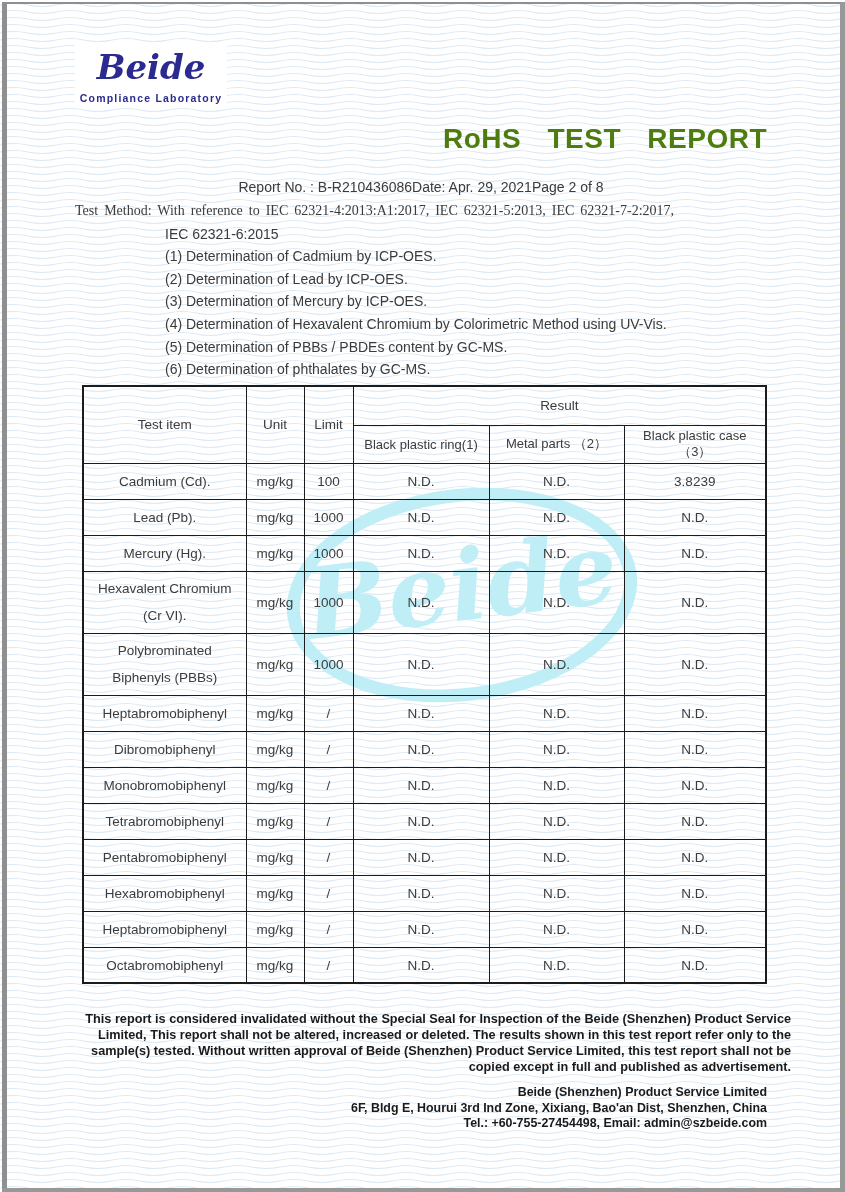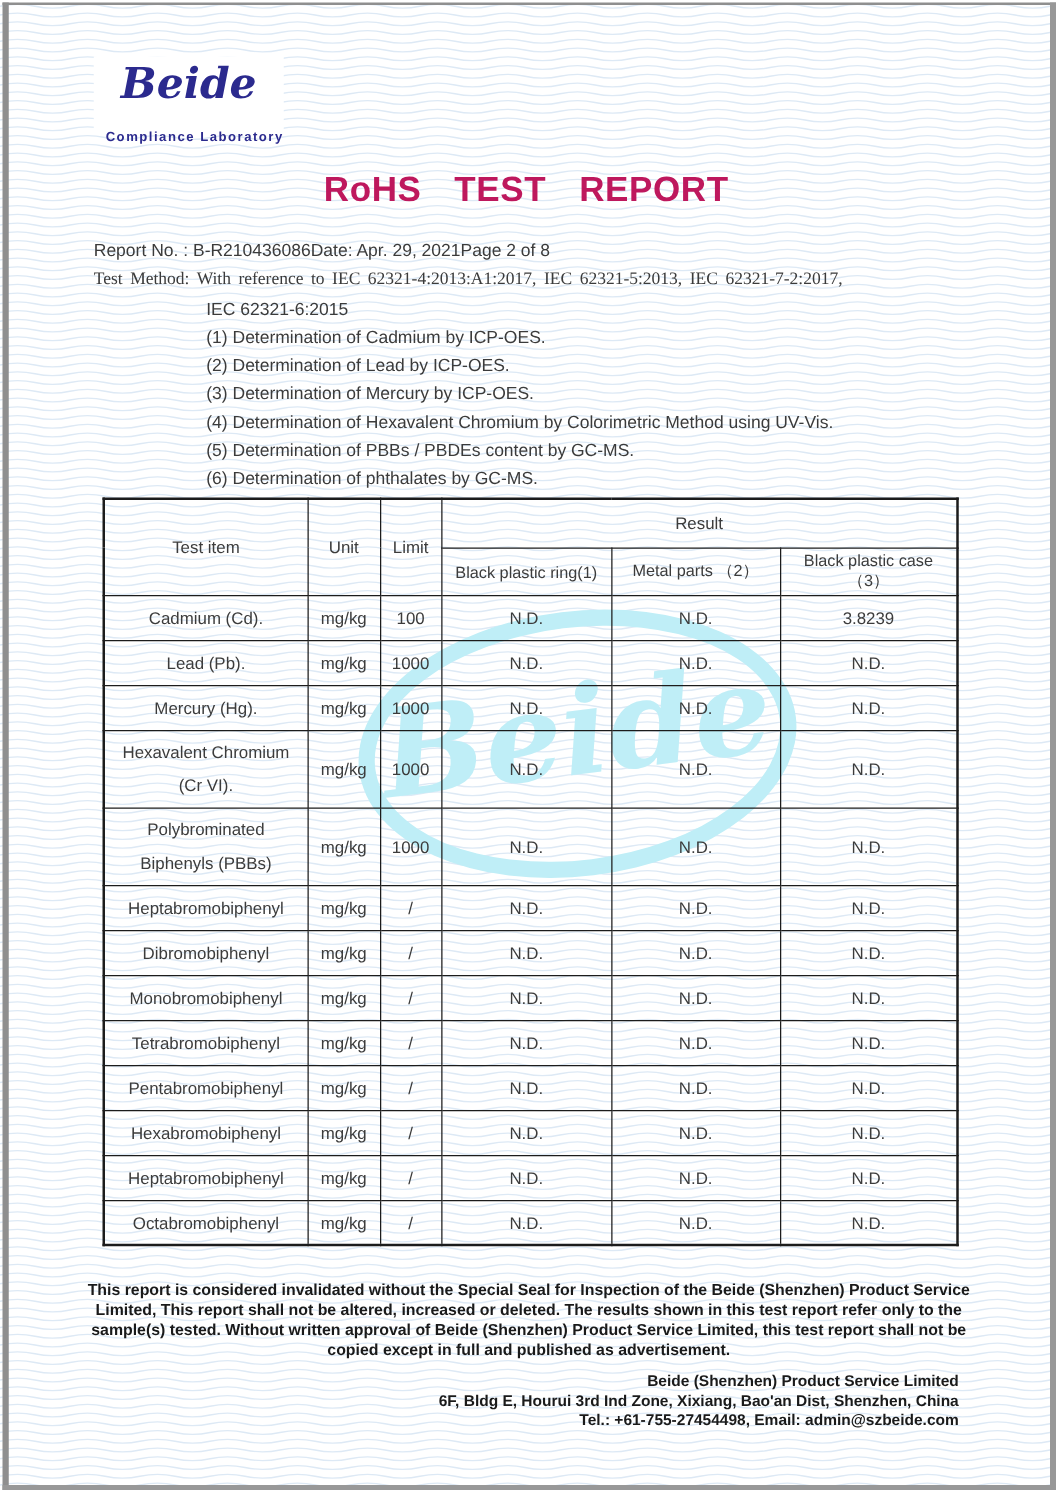"Compliance Laboratory" .logo-sub { margin-top: 17px -> 5px; text-align: right -> none }
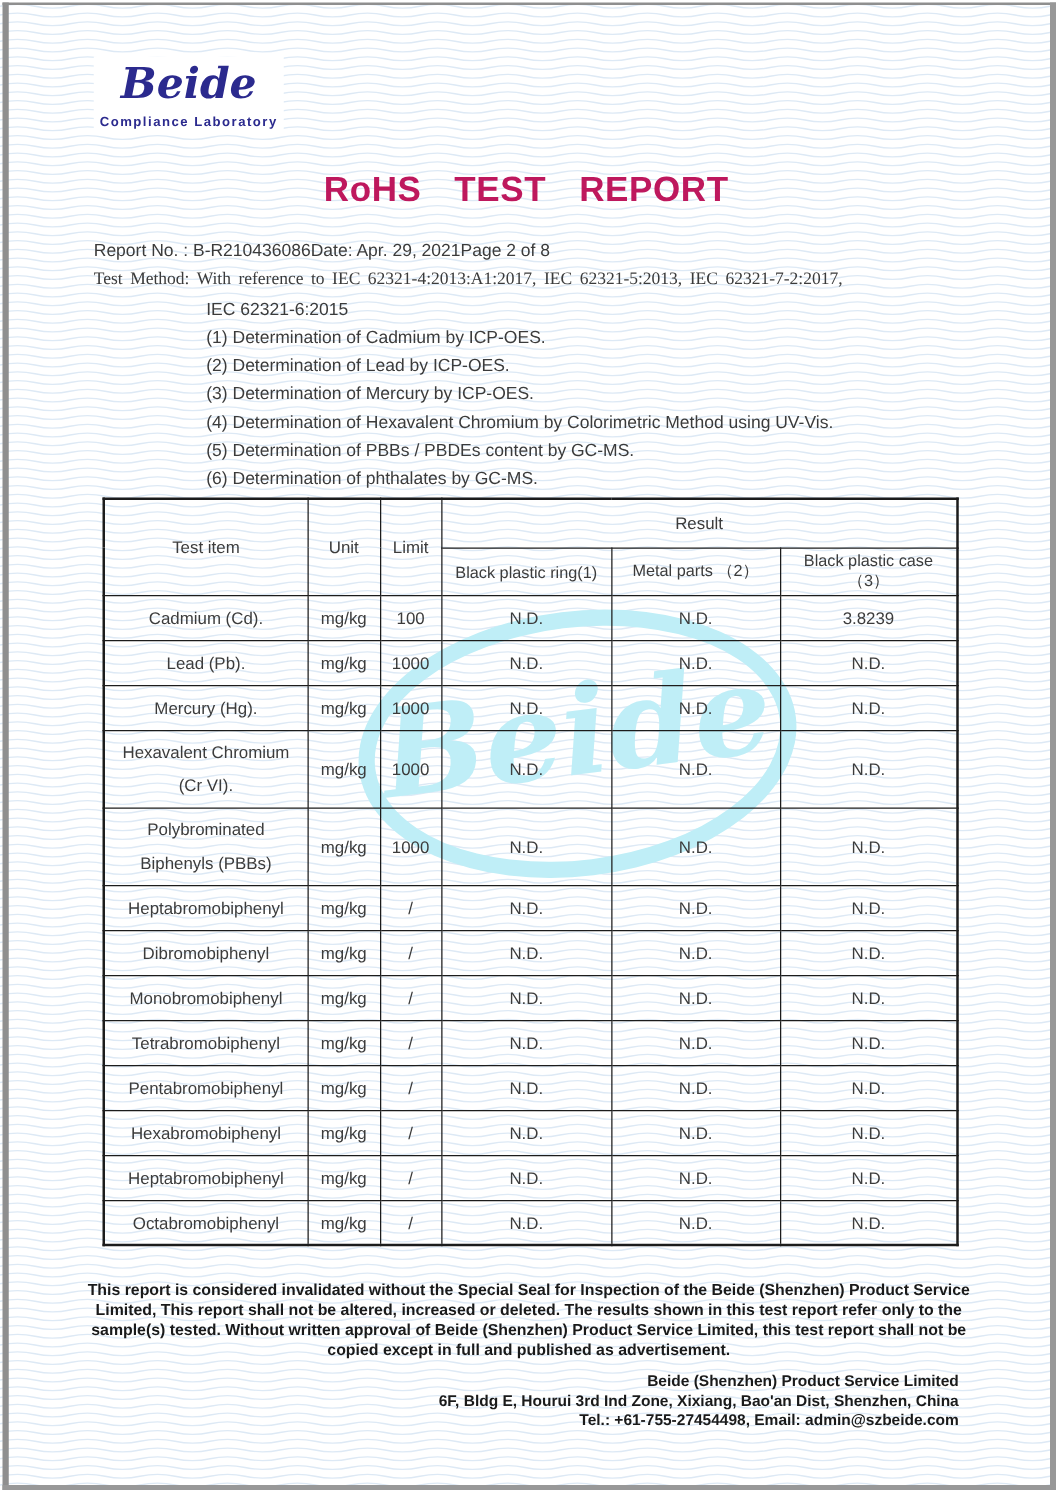"RoHS TEST REPORT" .title { color: #be185d -> #4d7c0f; margin: 13px -> 0; text-align: center -> right }
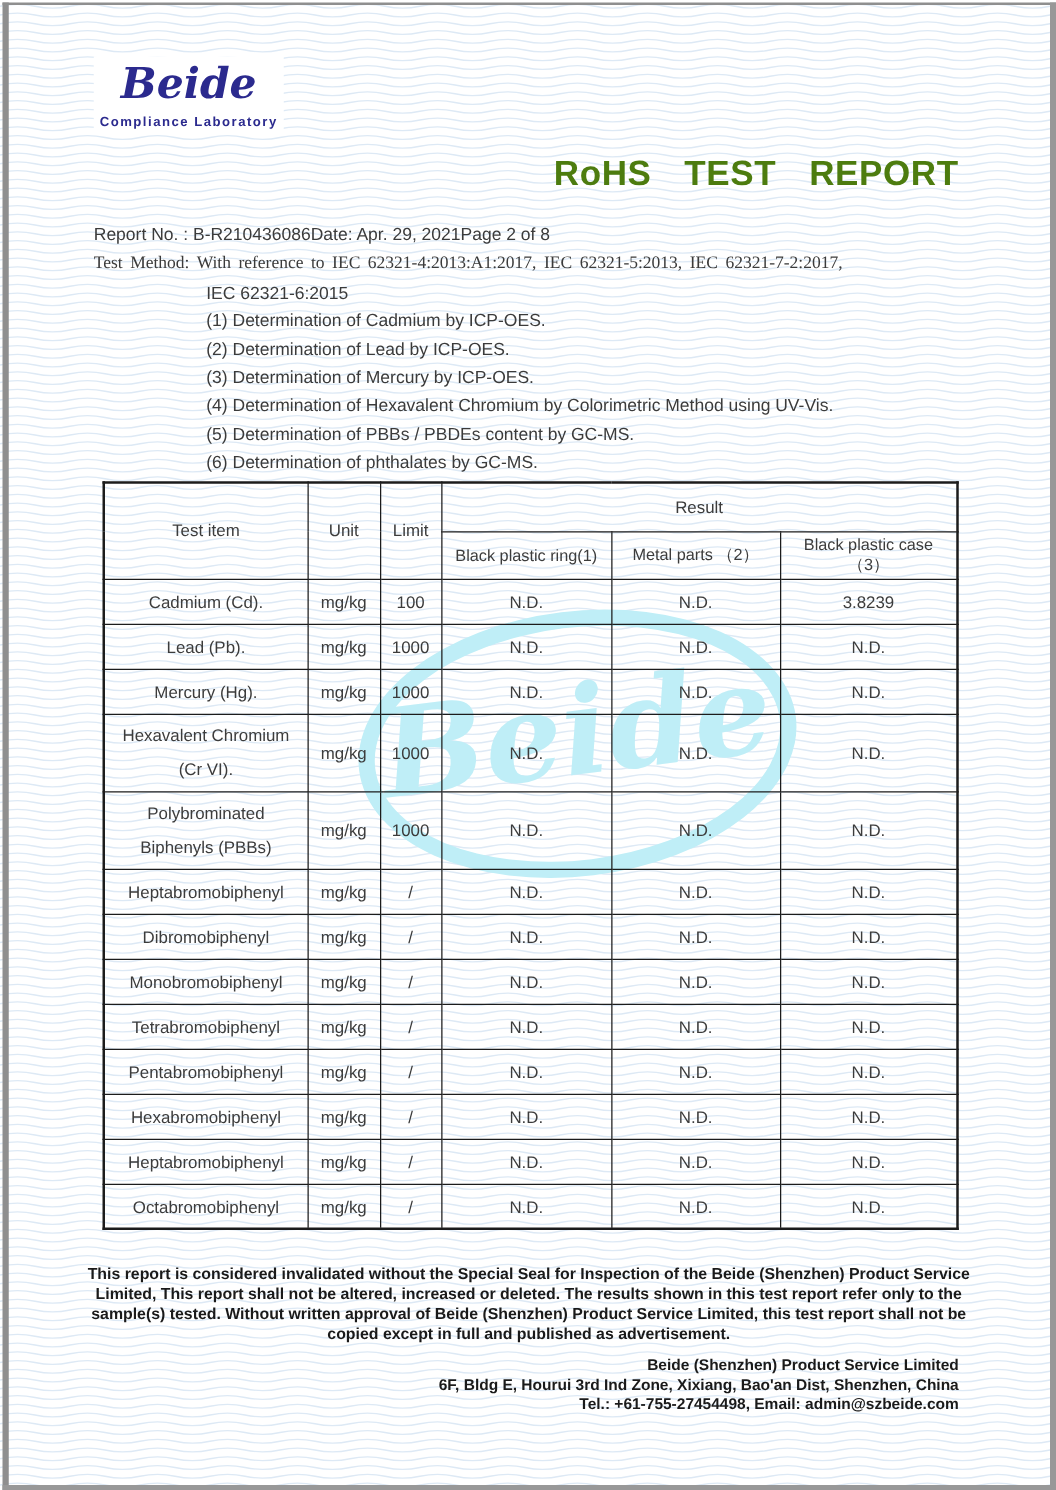"Report No. : B-R210436086" .meta { justify-content: flex-start -> center }
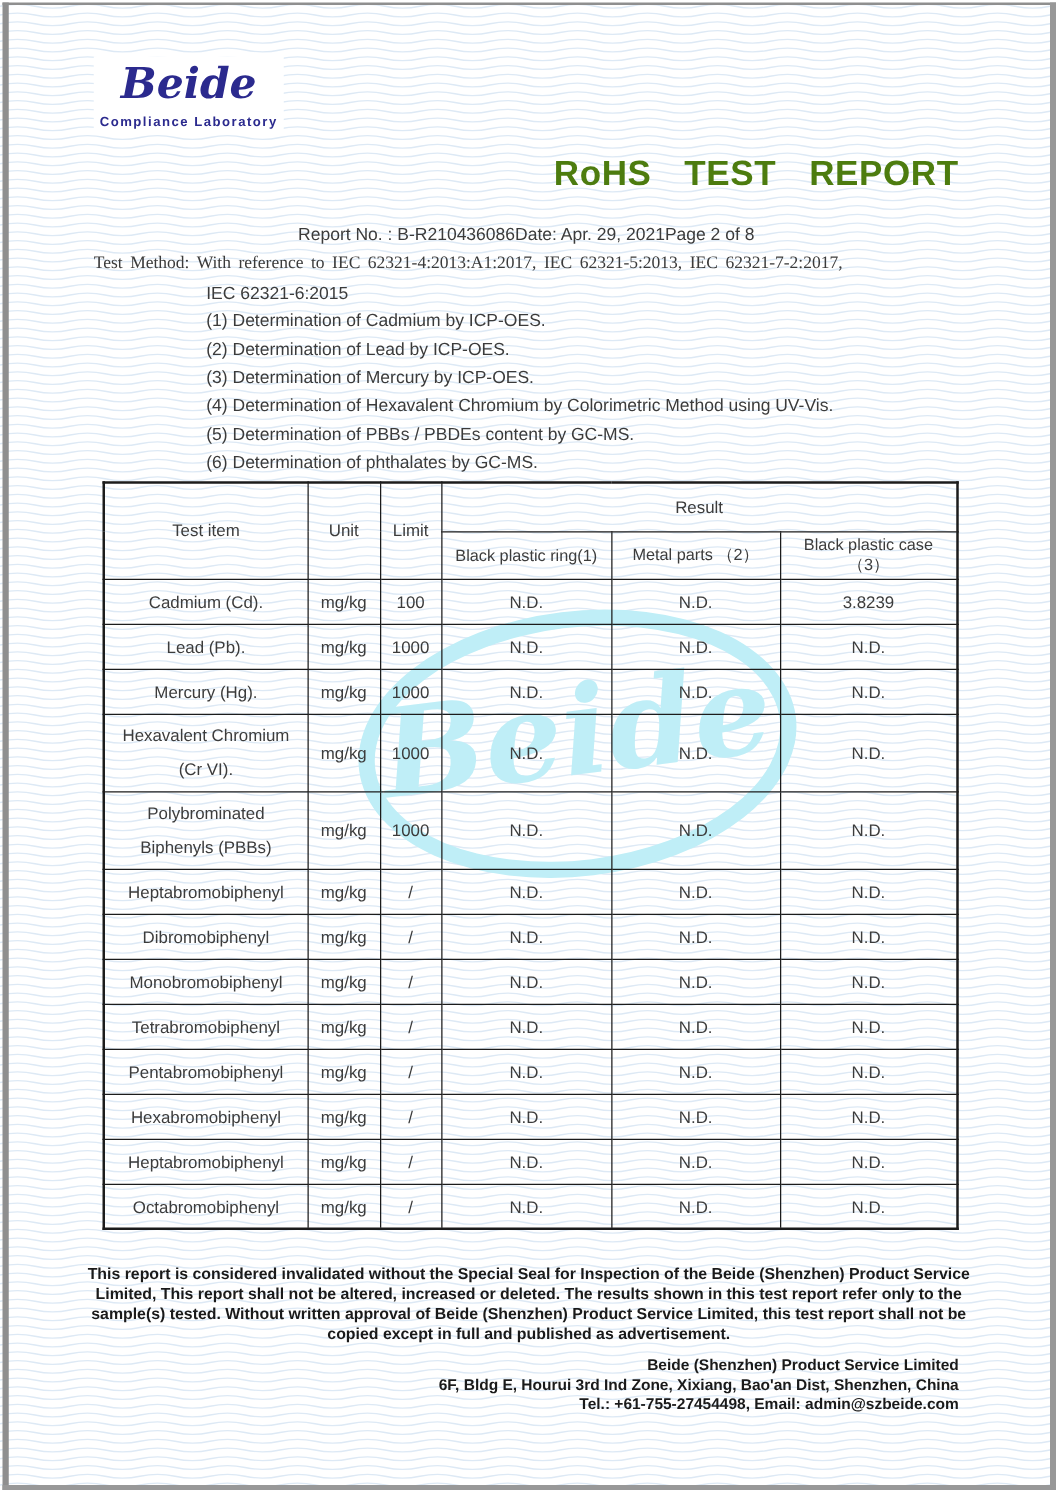"This report is considered invalidated" .disclaimer { text-align: center -> right }
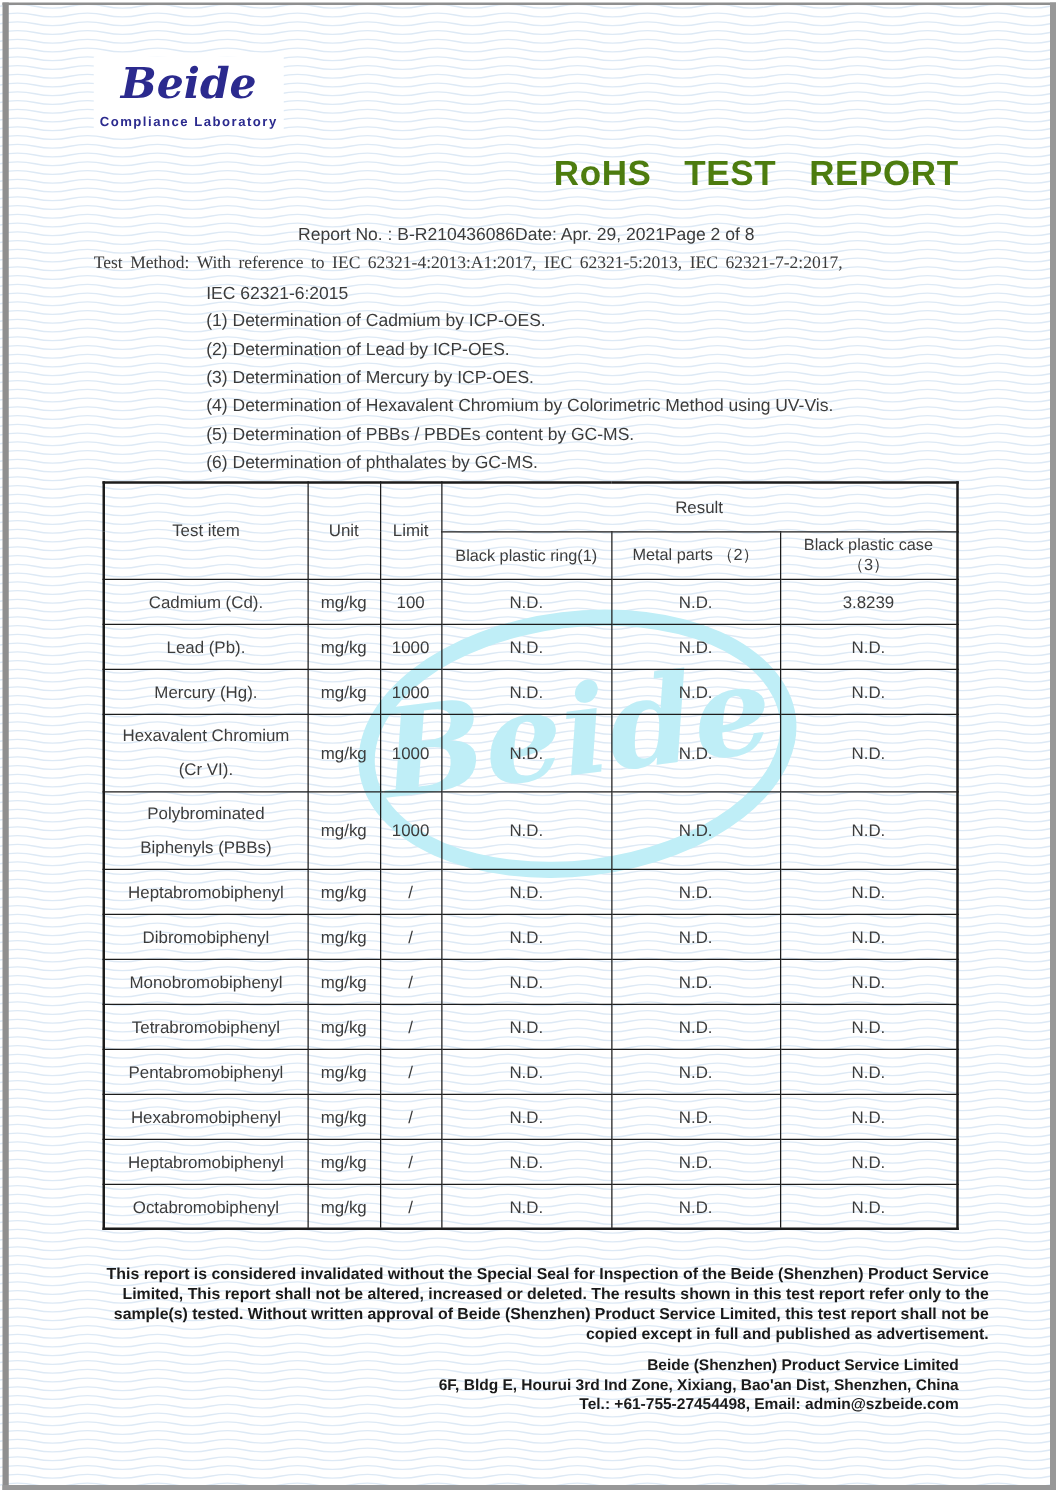"Tel.: +61-755-27454498, Email:" div { text: +61-755-27454498 -> +60-755-27454498 }
